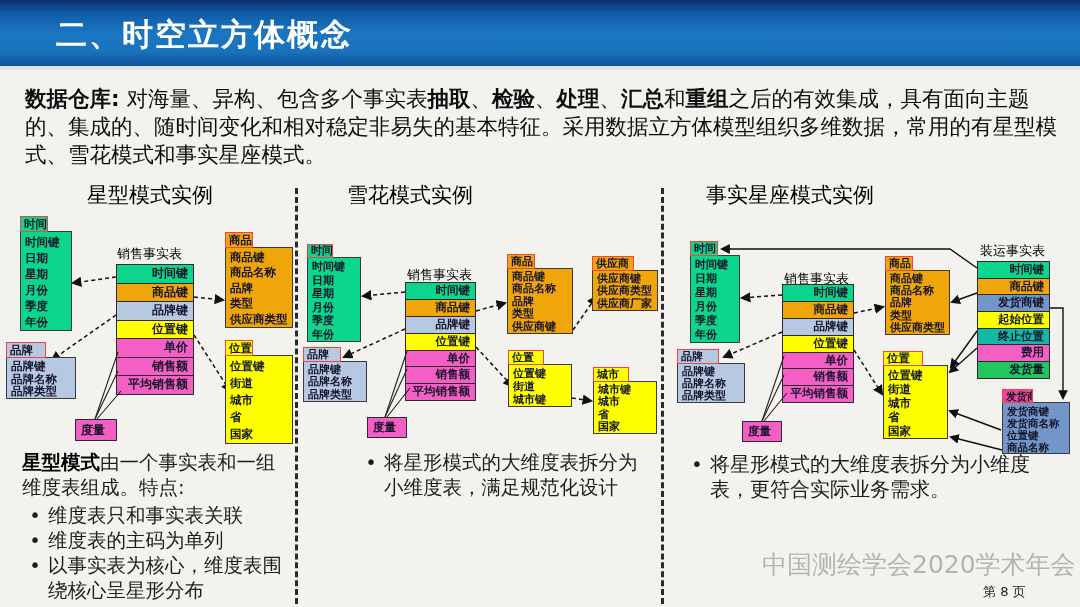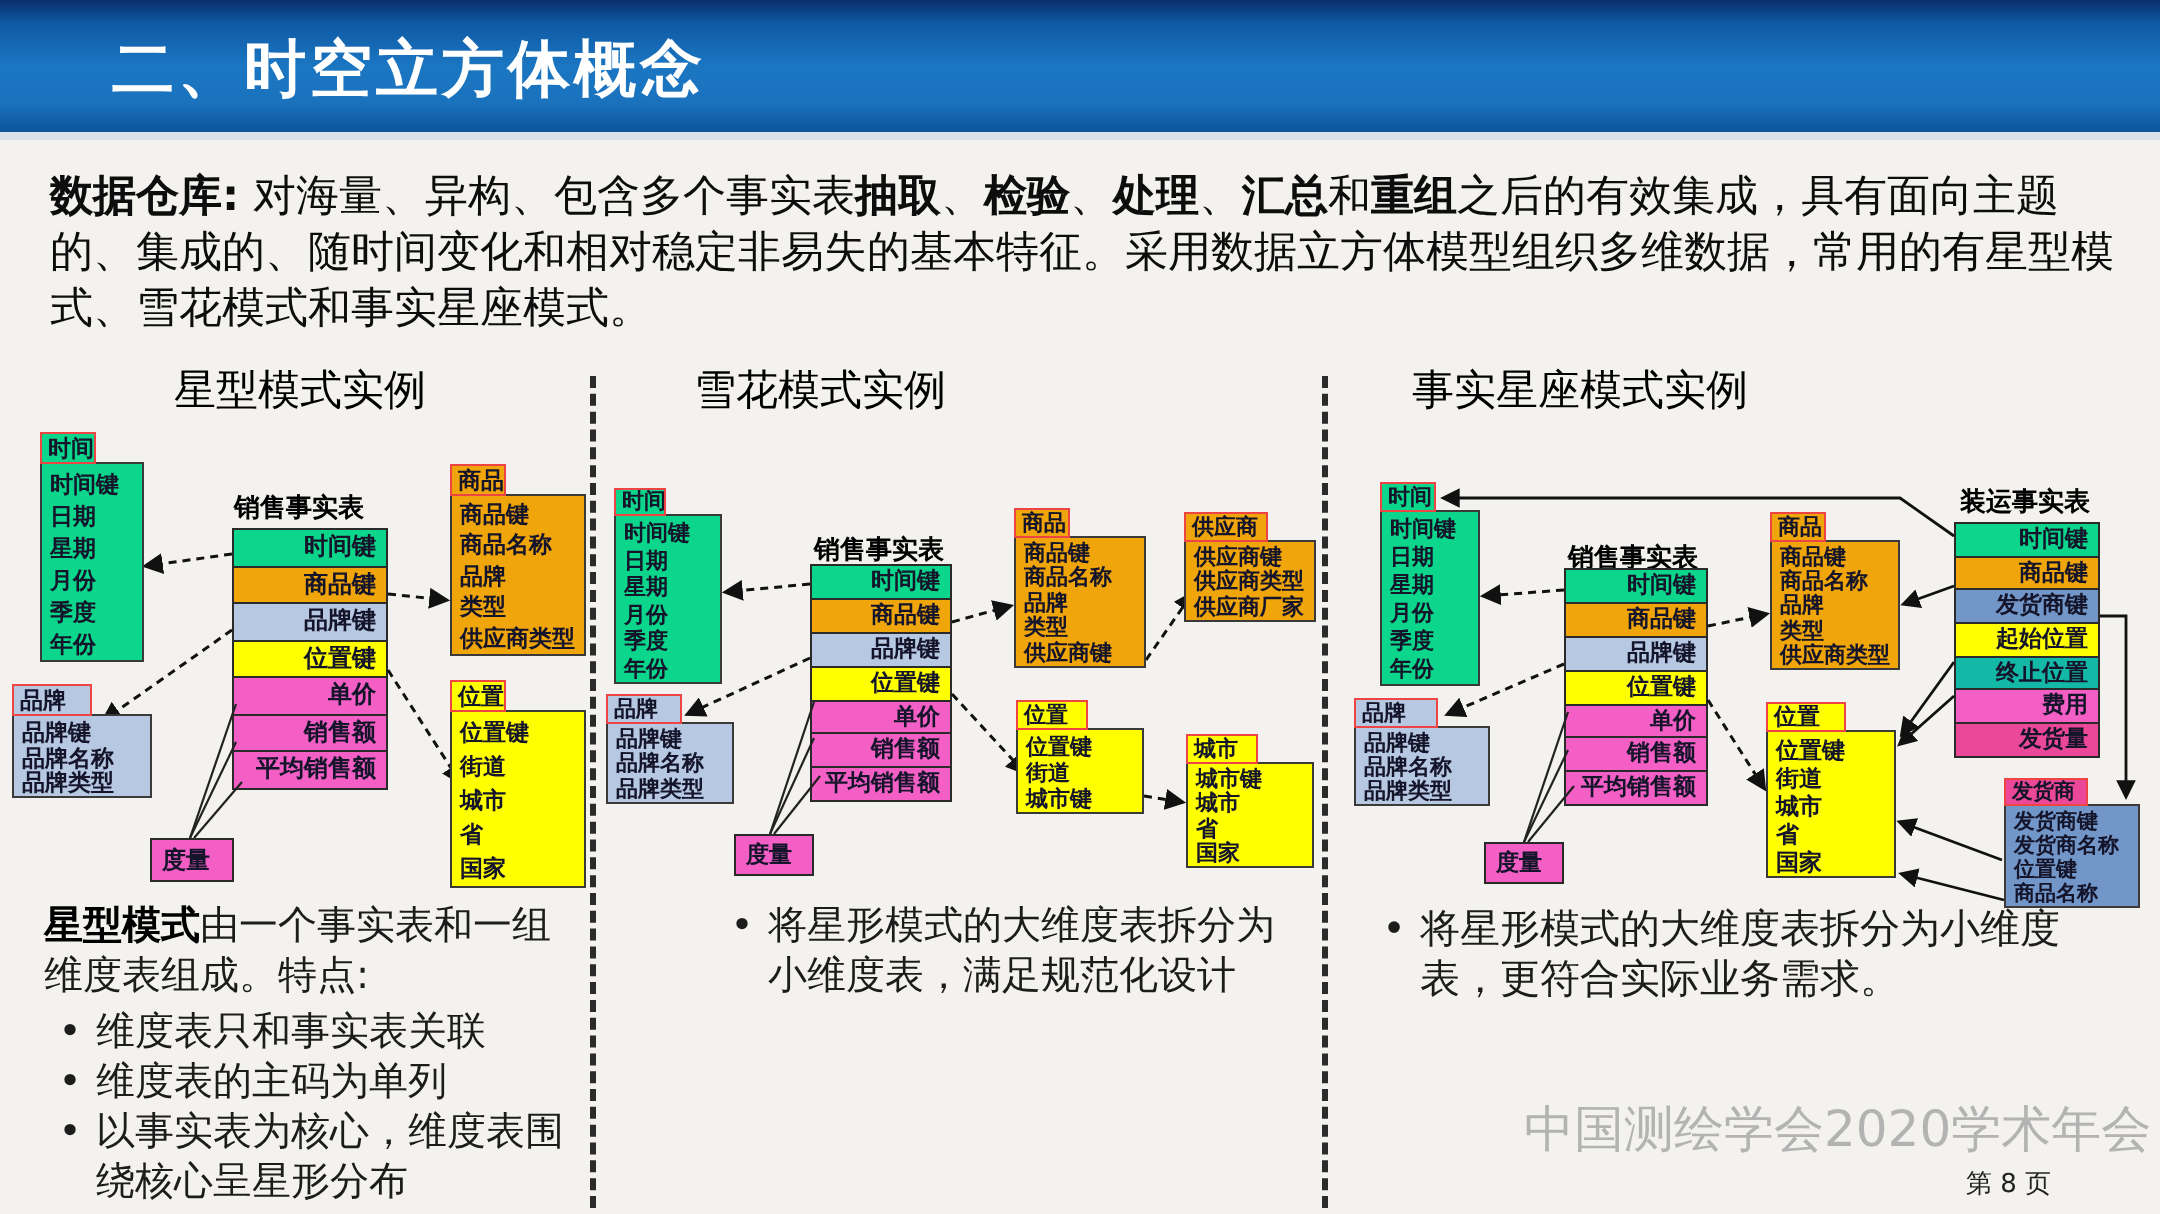"销售事实表" .fact-label { font-weight: bold -> normal }
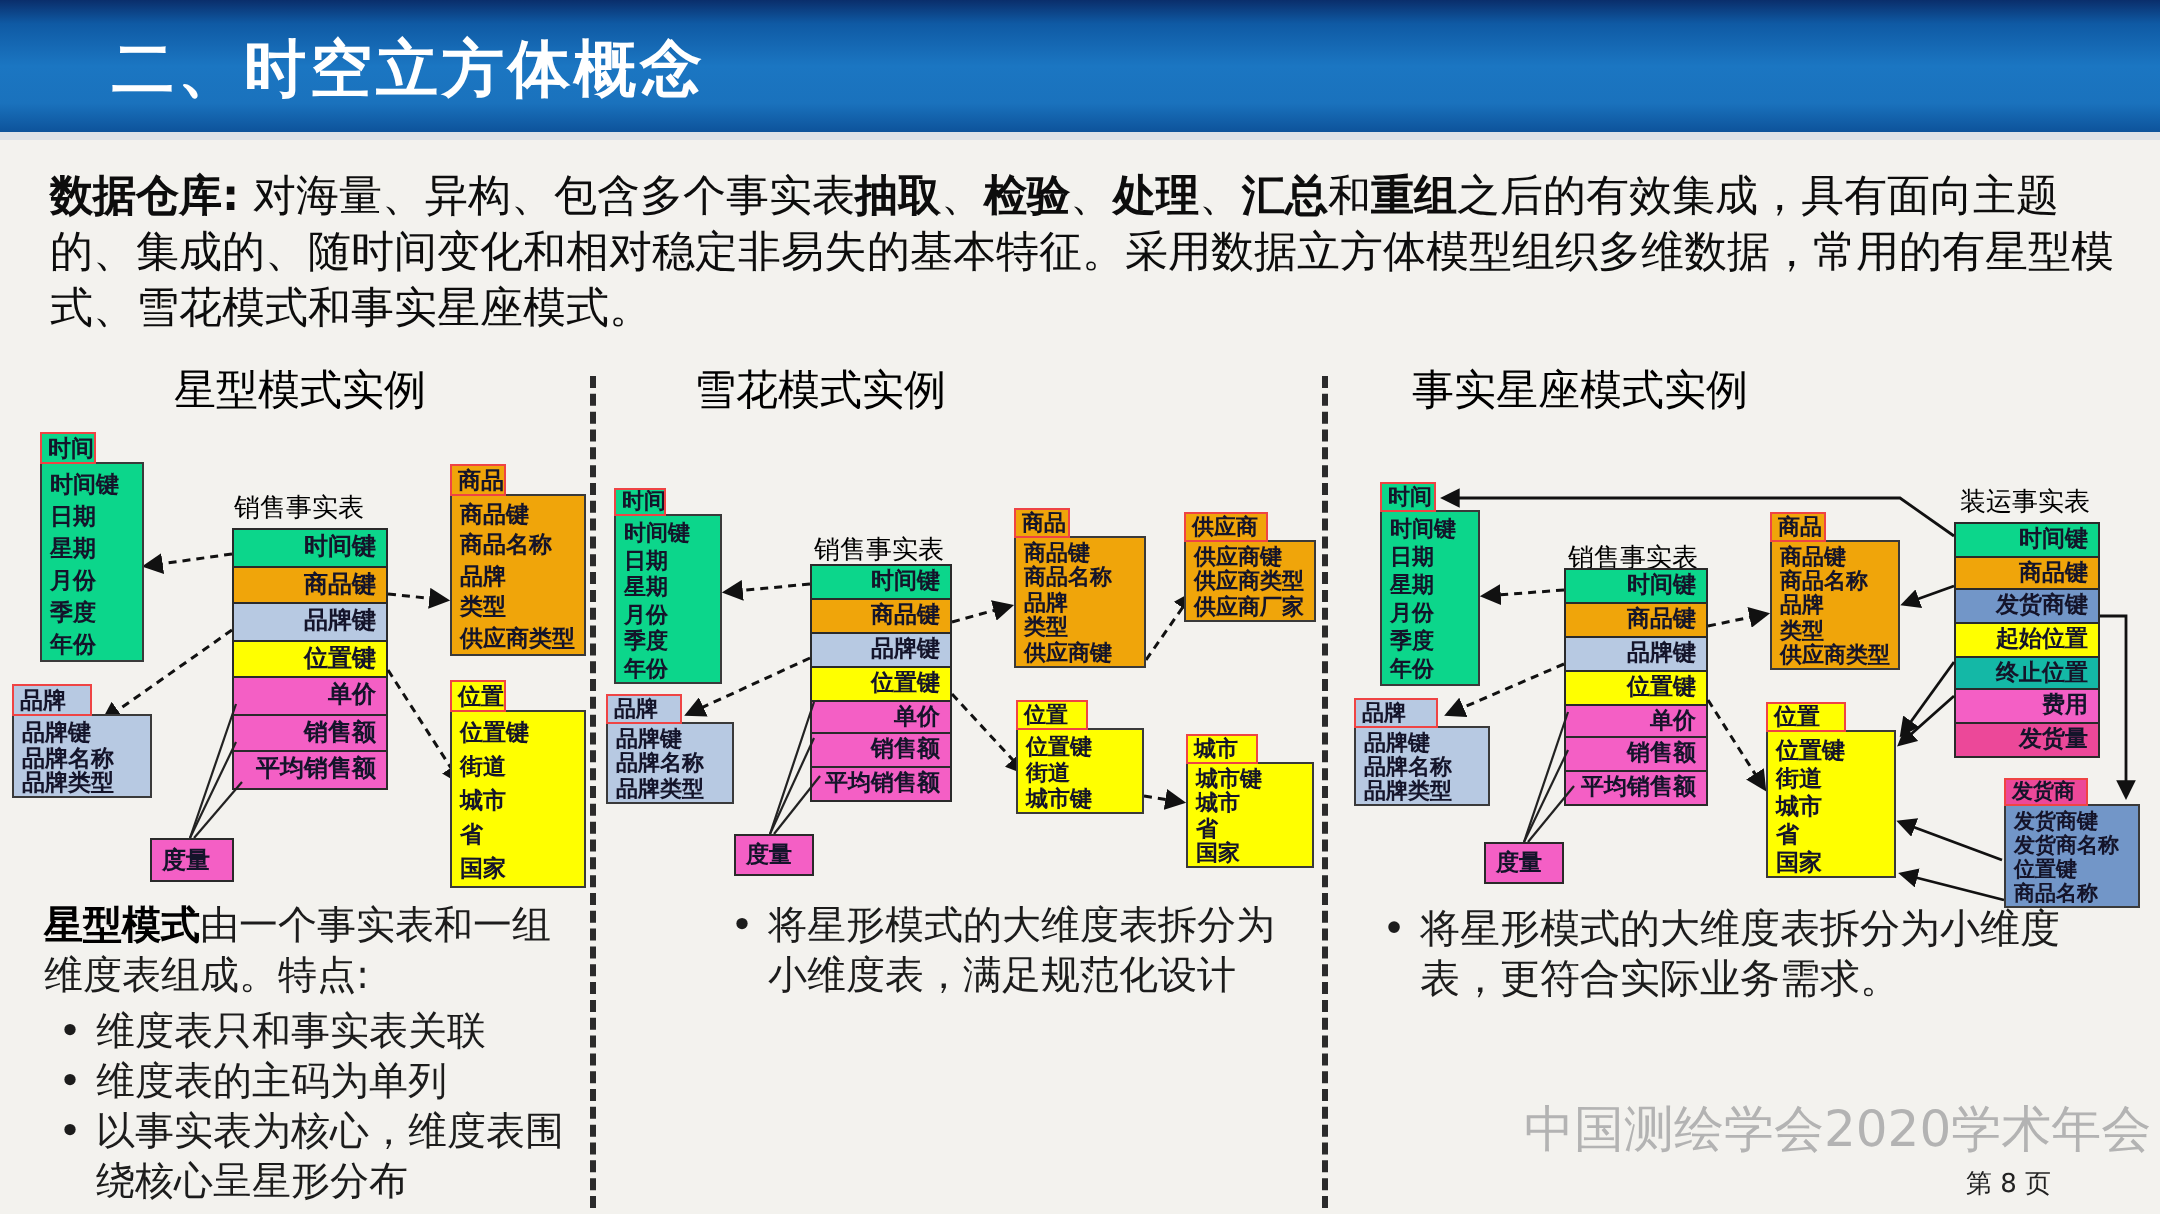"发货量" div.fact-row { background: #ec4899 -> #22c55e }
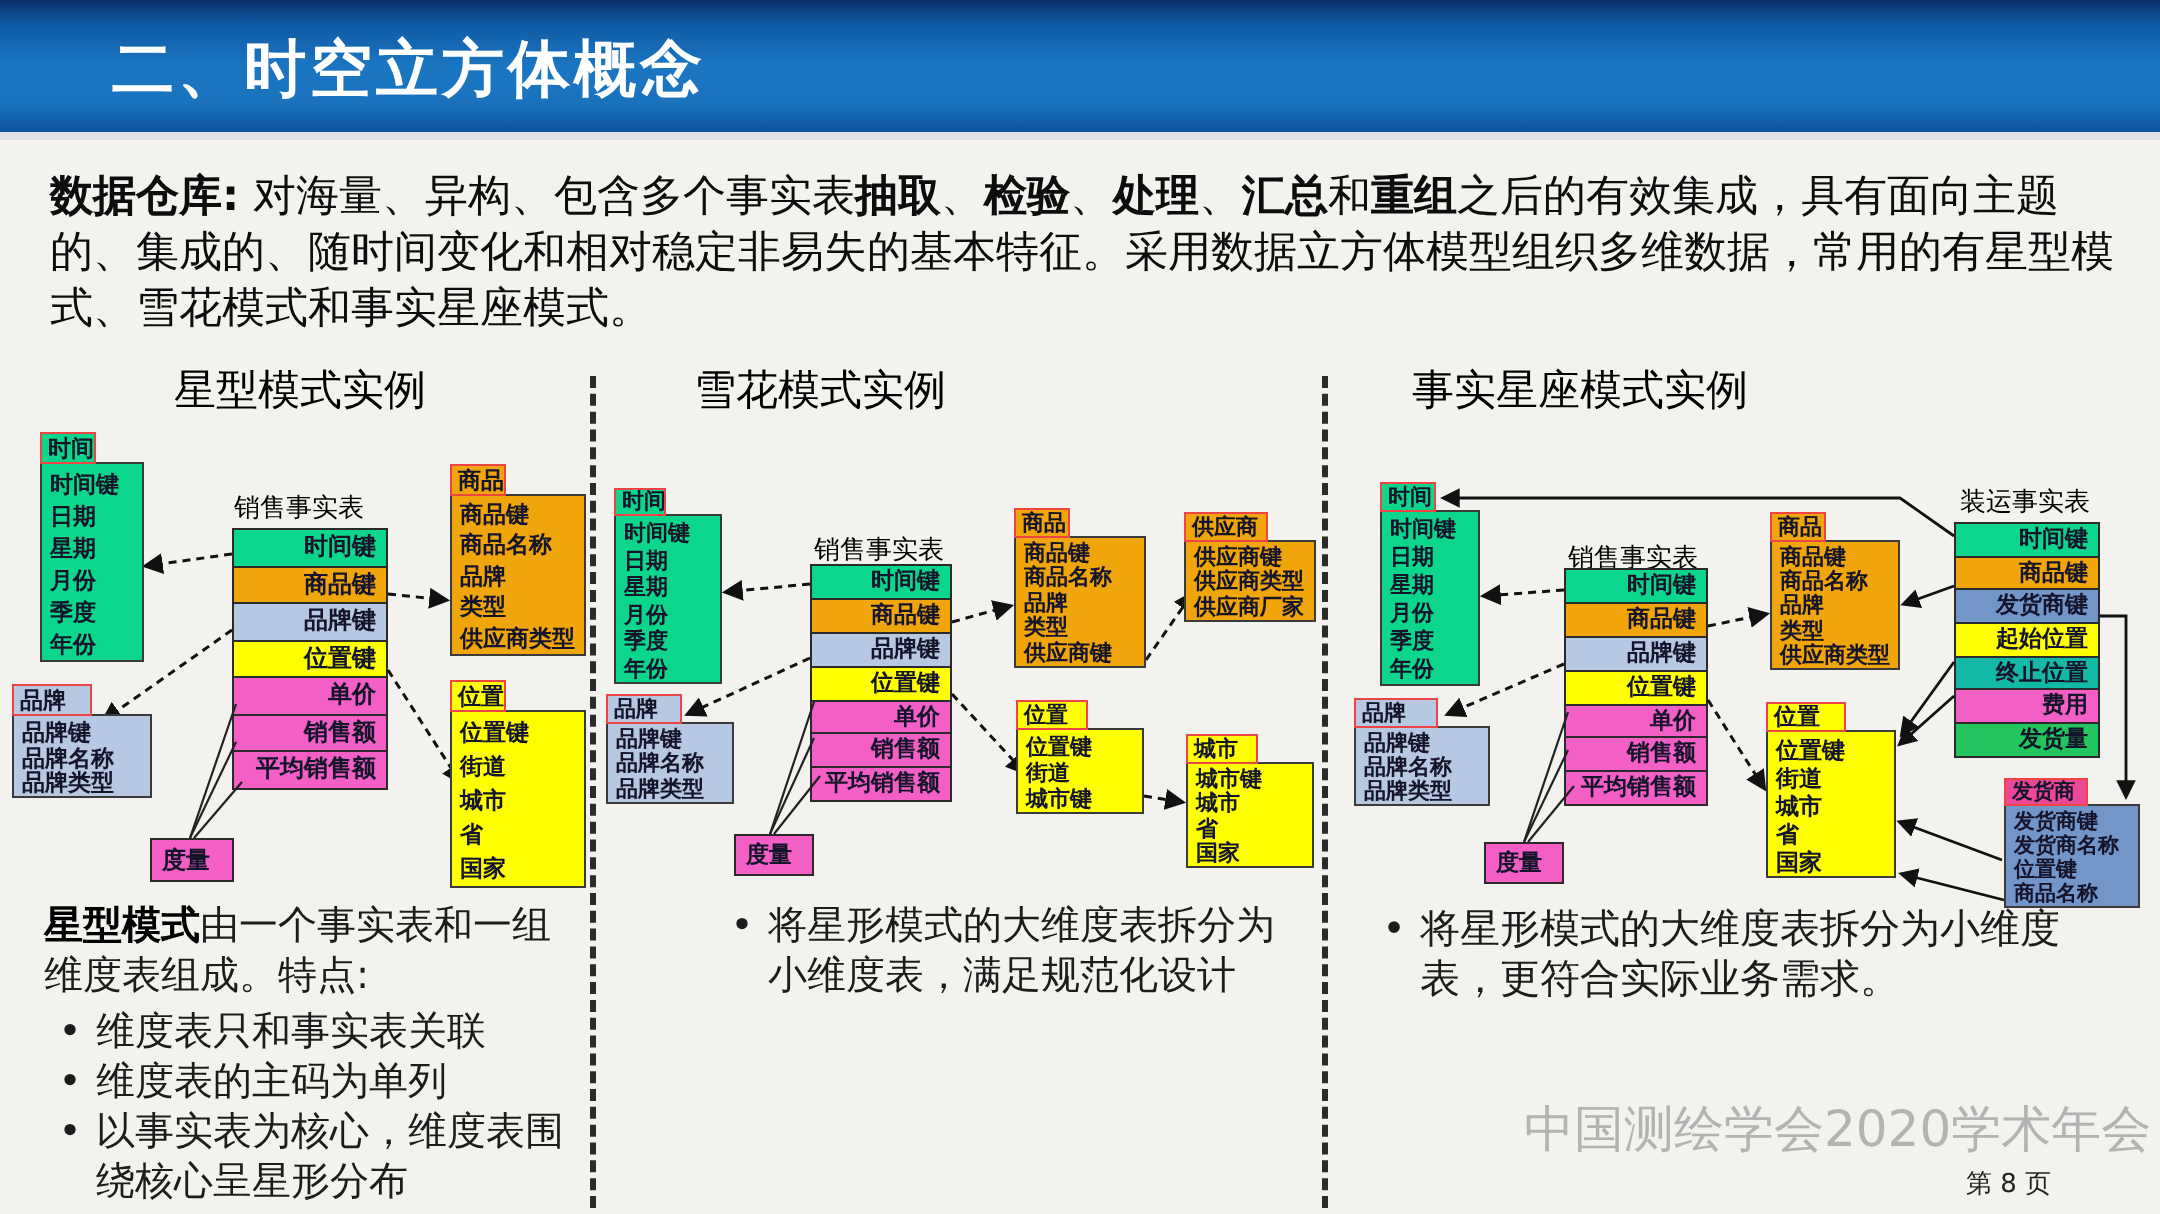"发货商" div.tbl-tab { width: 42px -> 31px }
